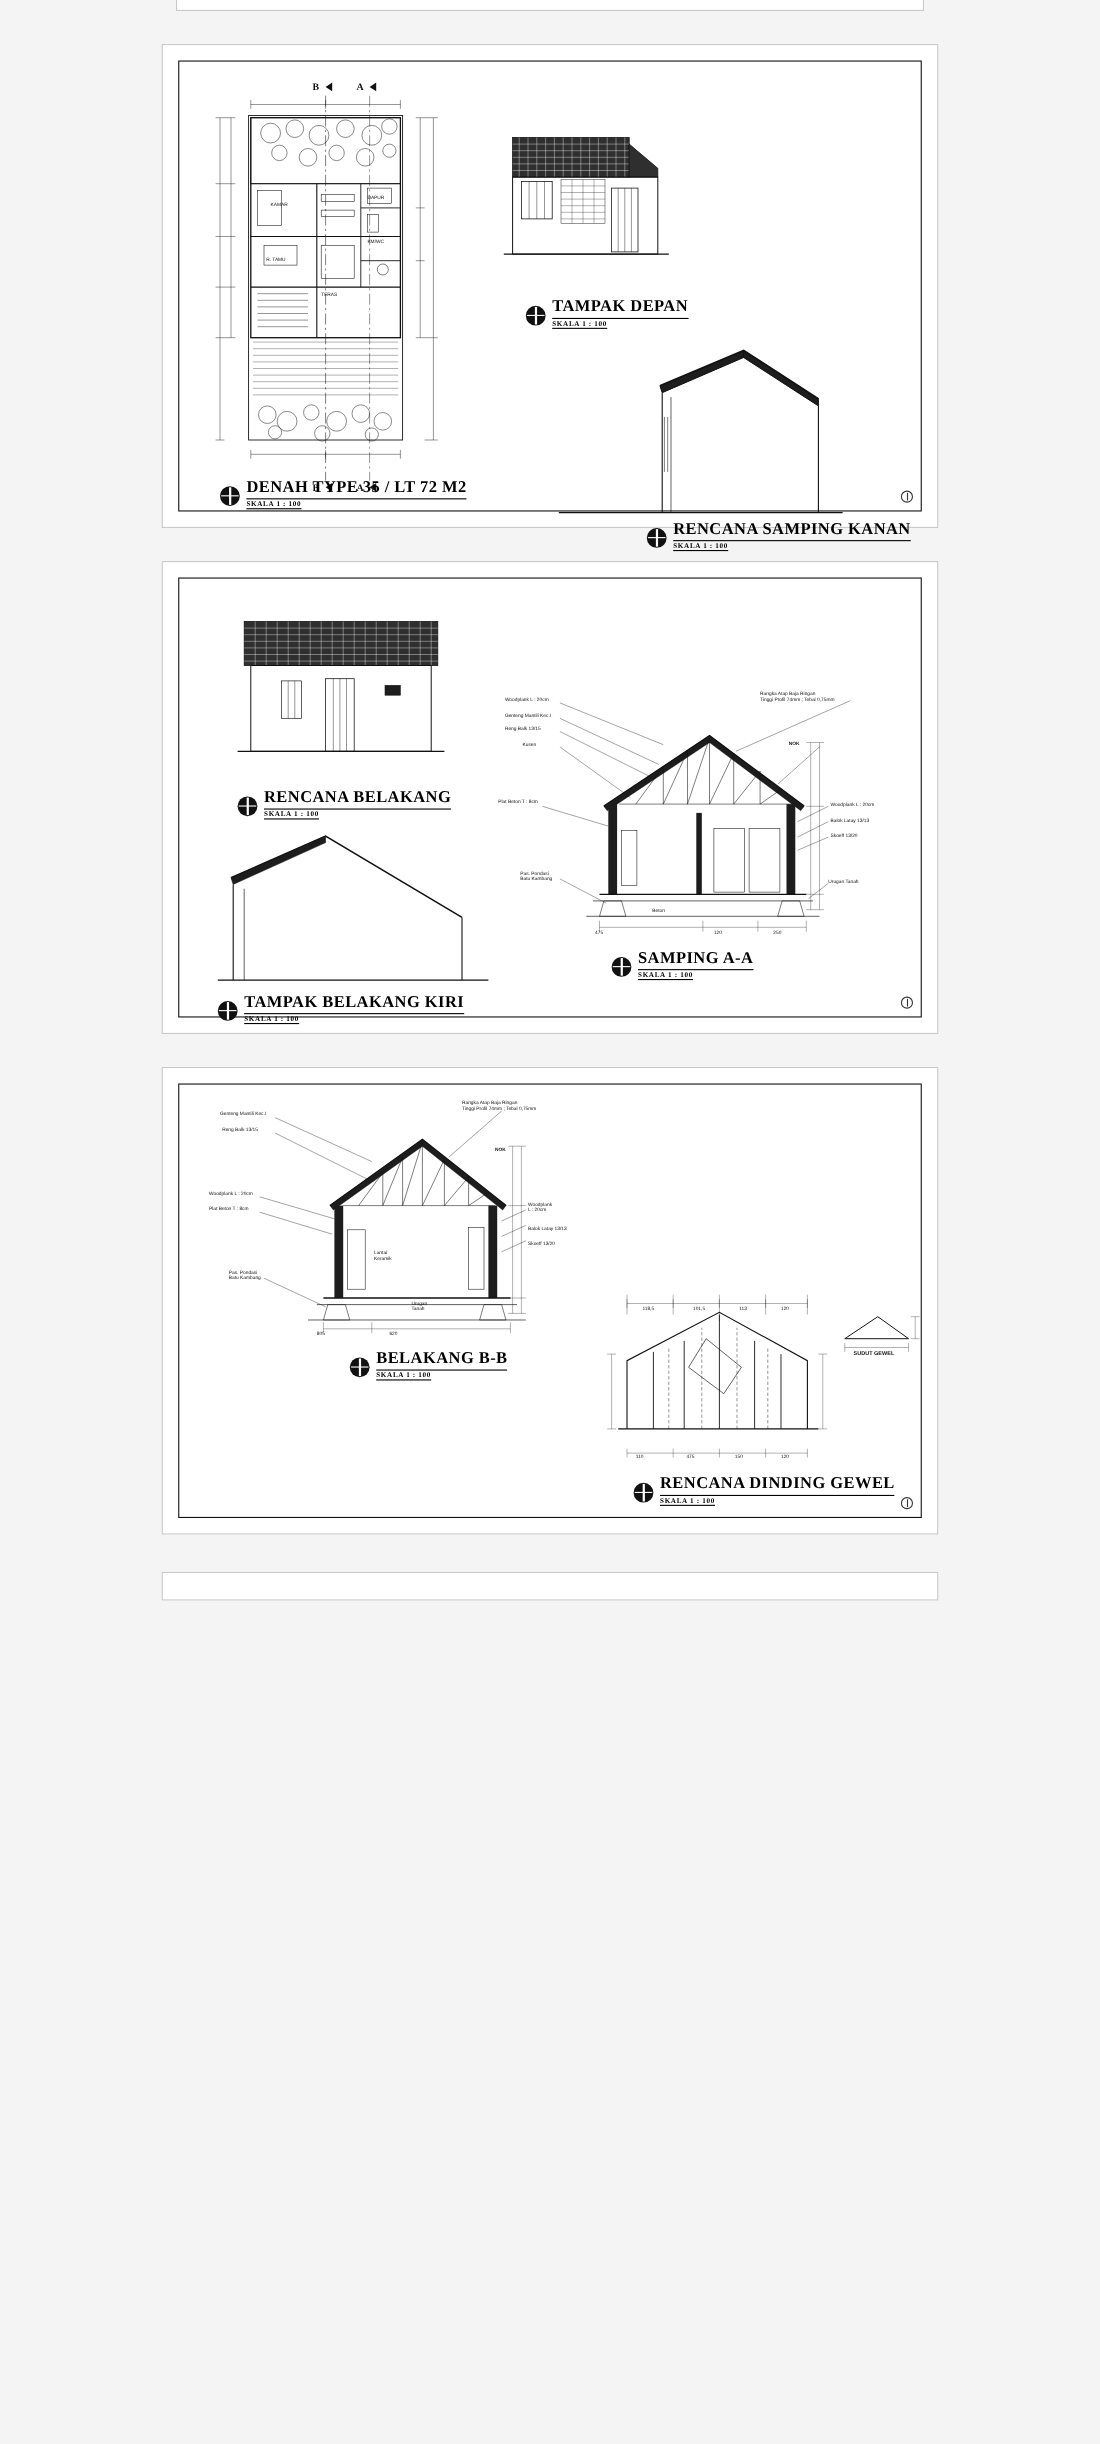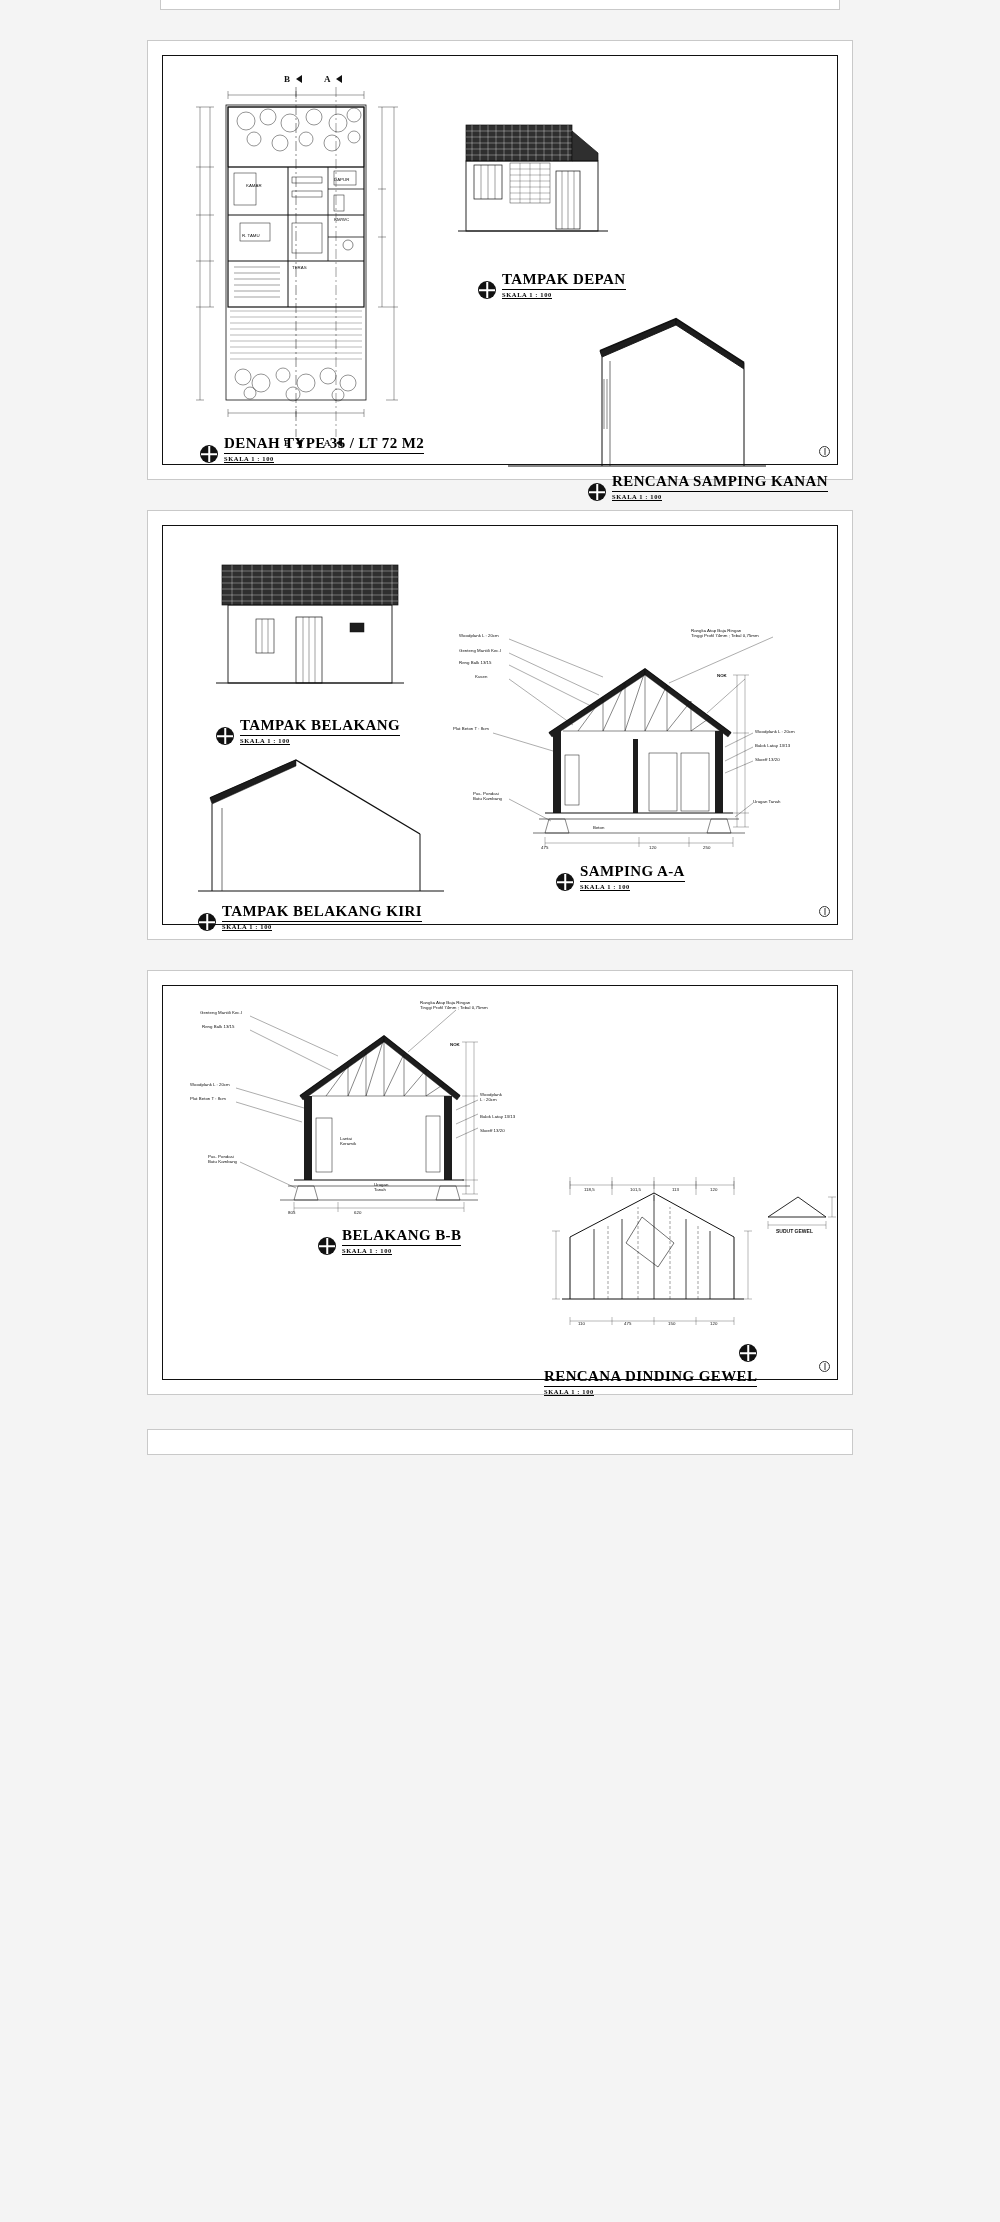"TAMPAK DEPAN" .titleblock { align-items: flex-end -> center }
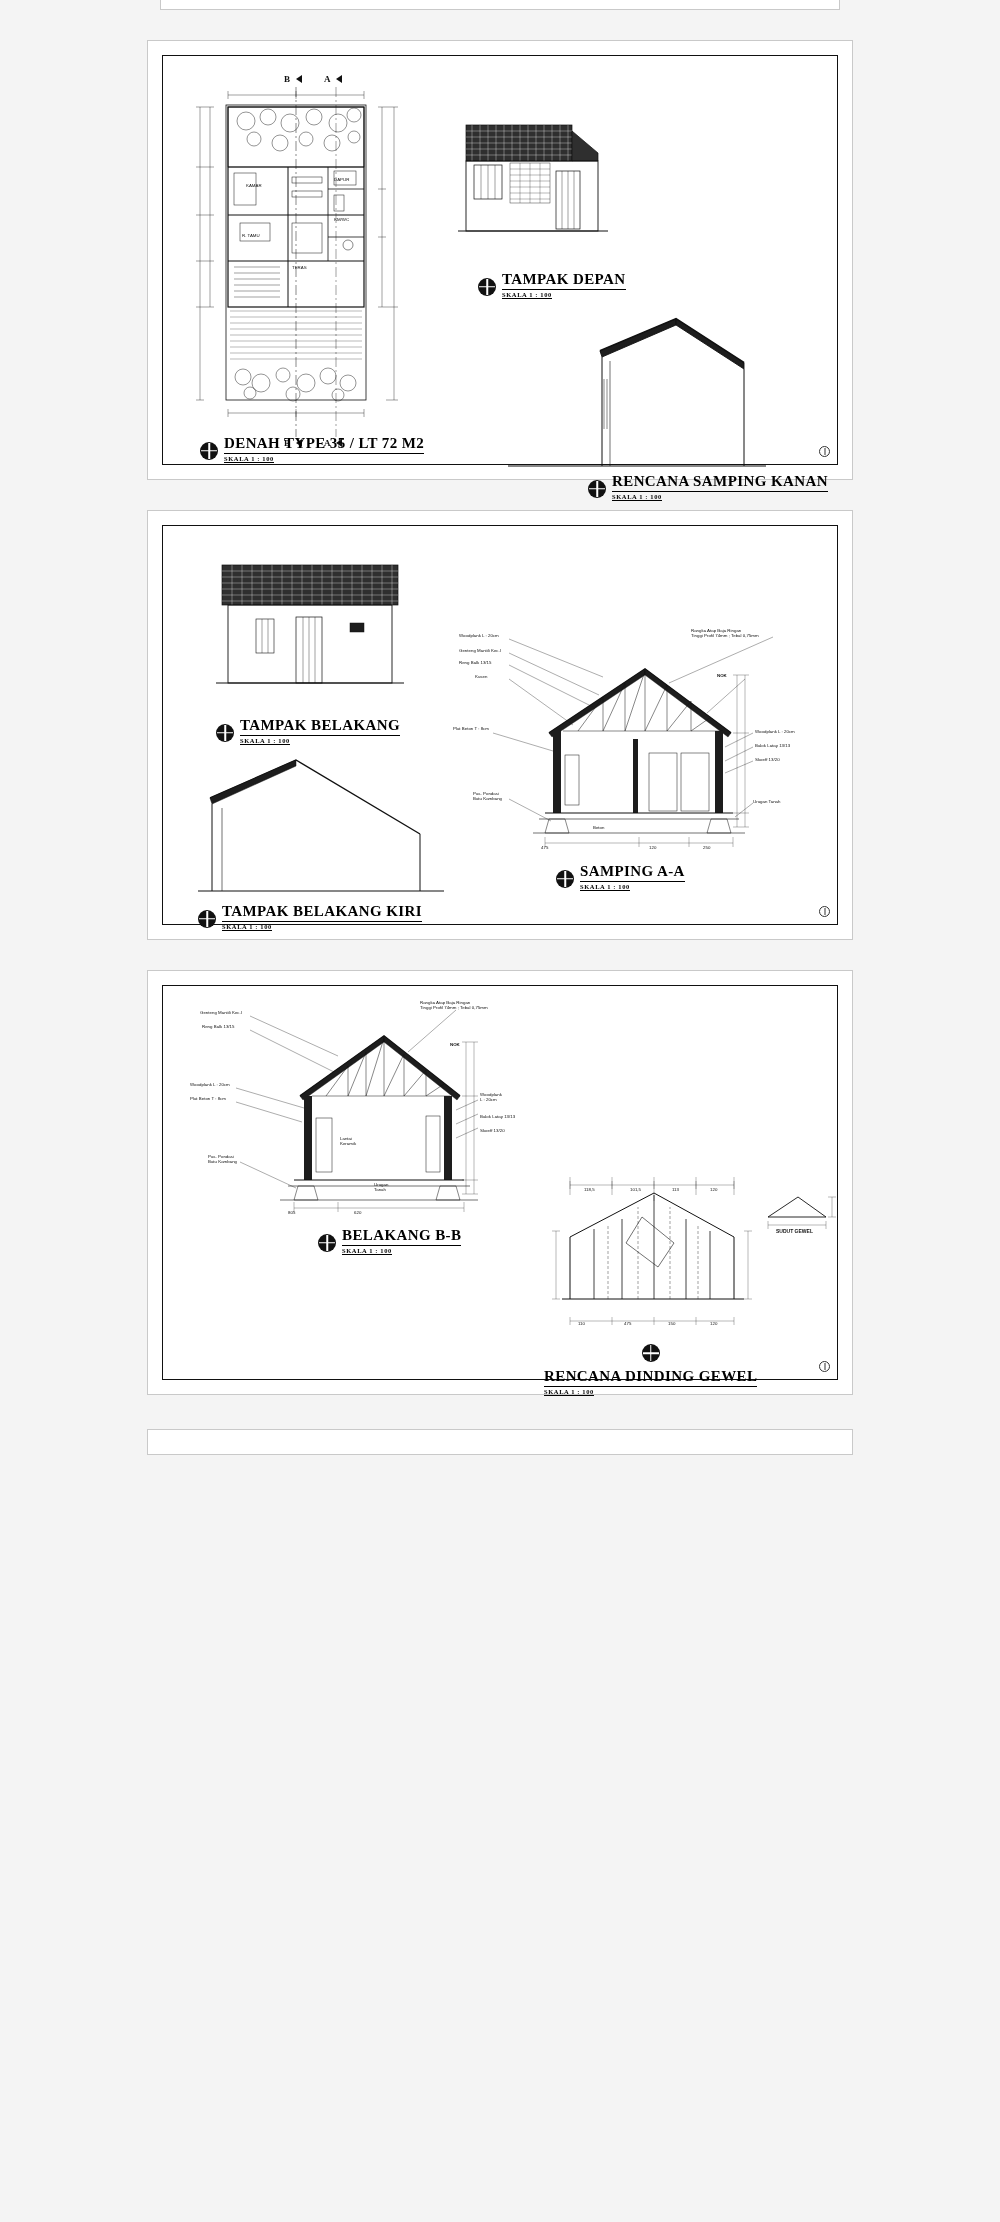"TAMPAK BELAKANG" div.tb-title { text: TAMPAK -> RENCANA }
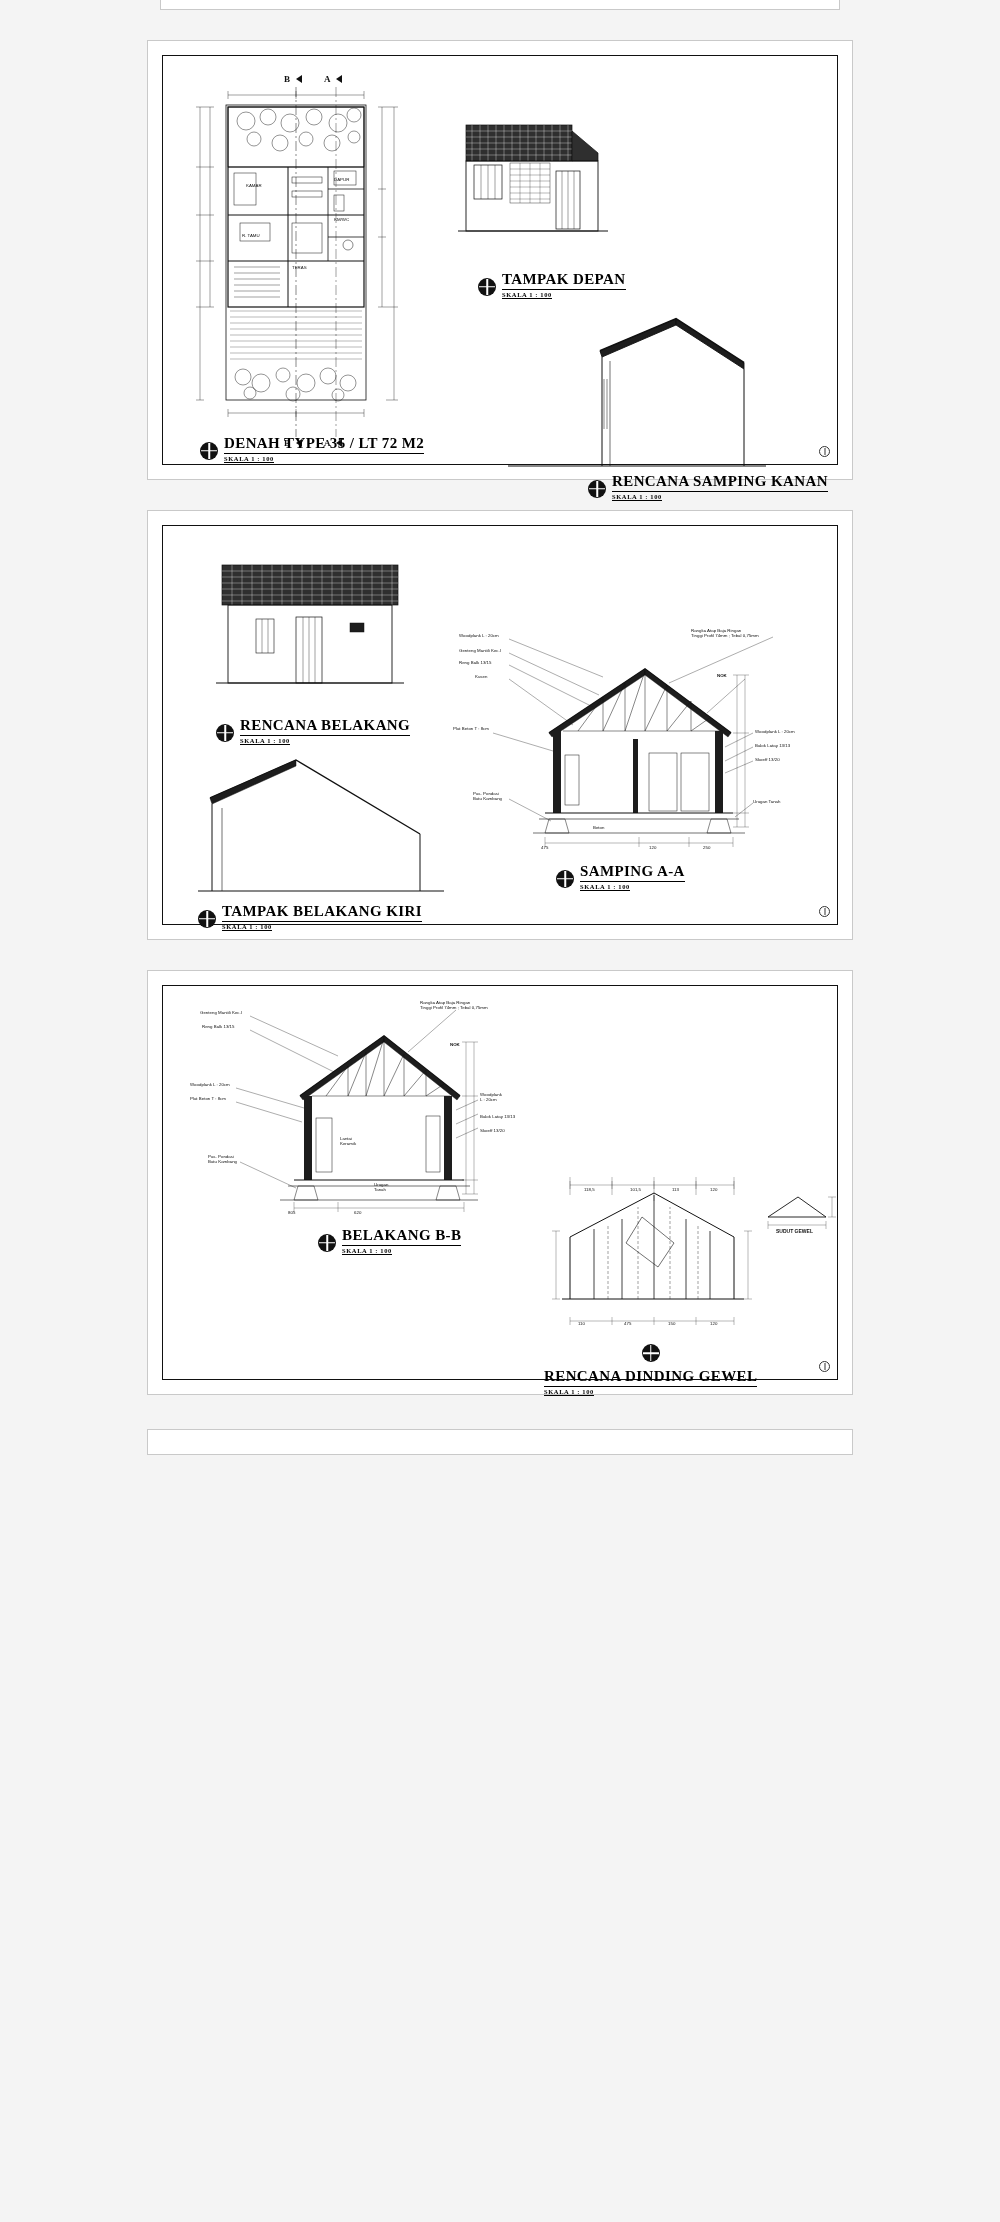"RENCANA DINDING GEWEL" div.titleblock { flex-direction: column -> none; left: 396px -> 428px }
